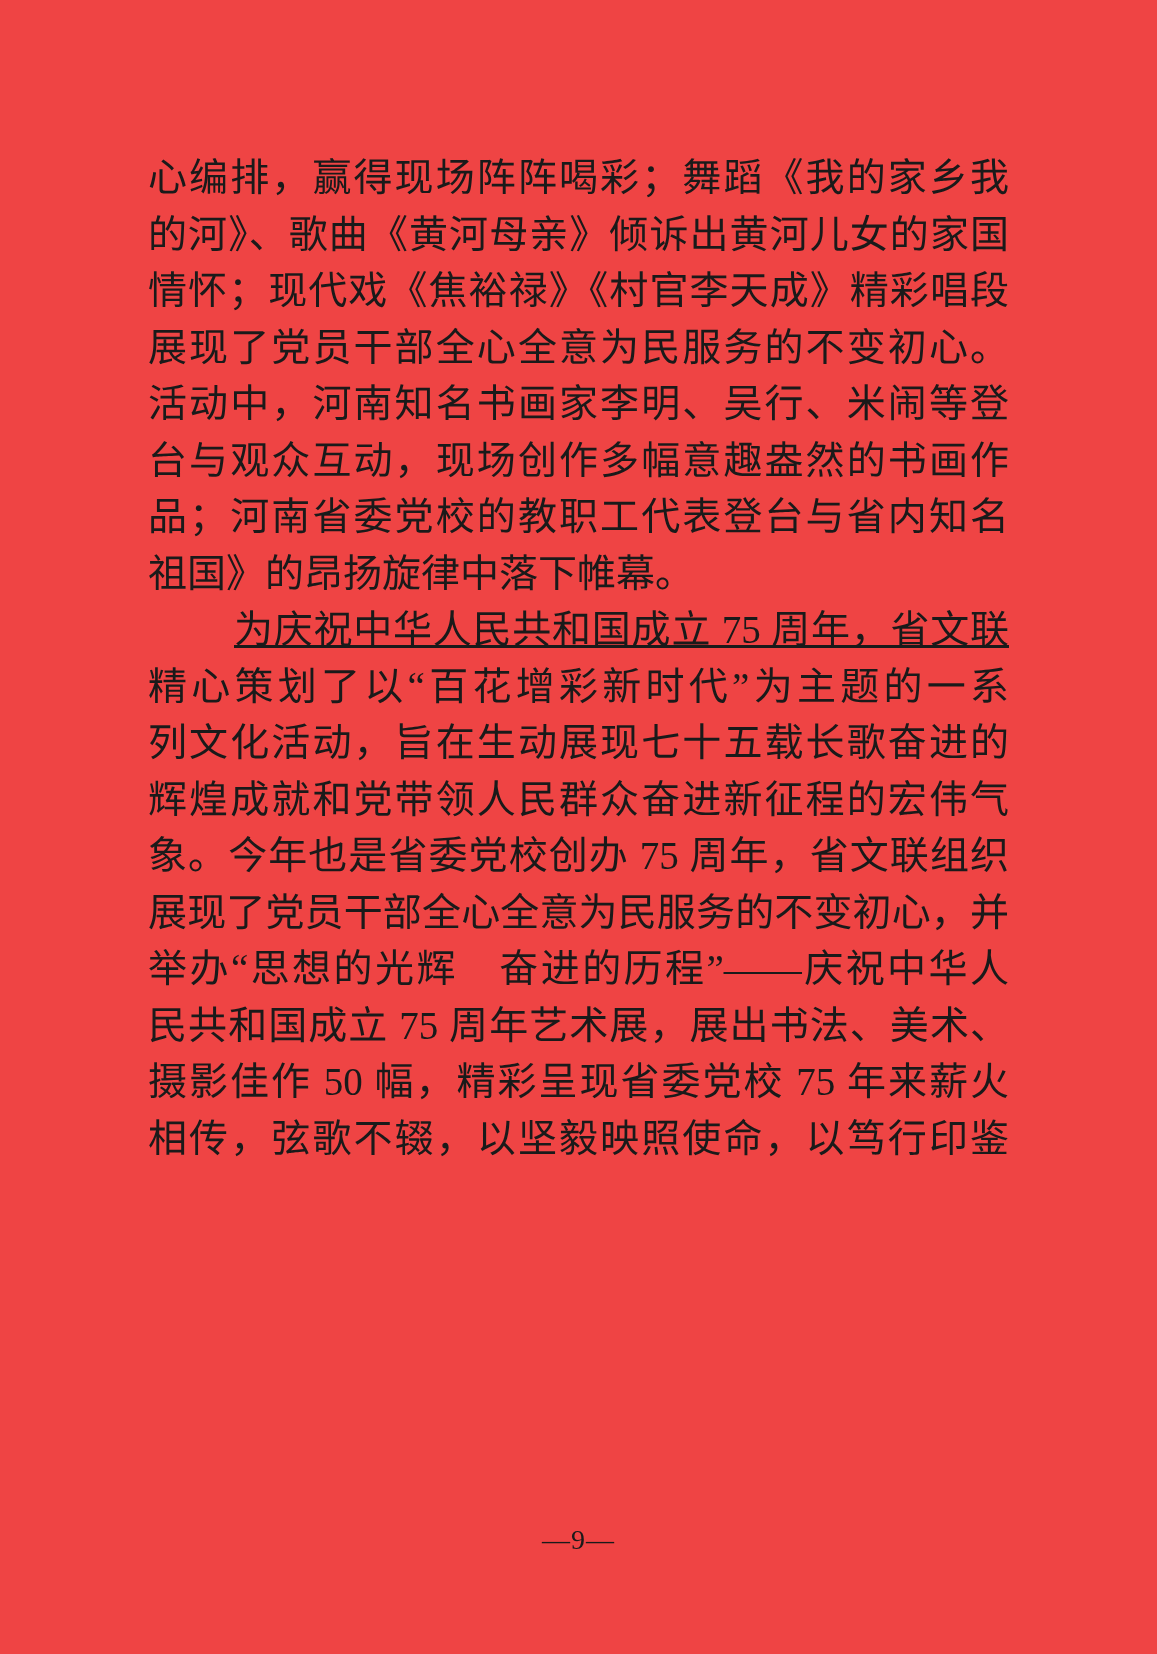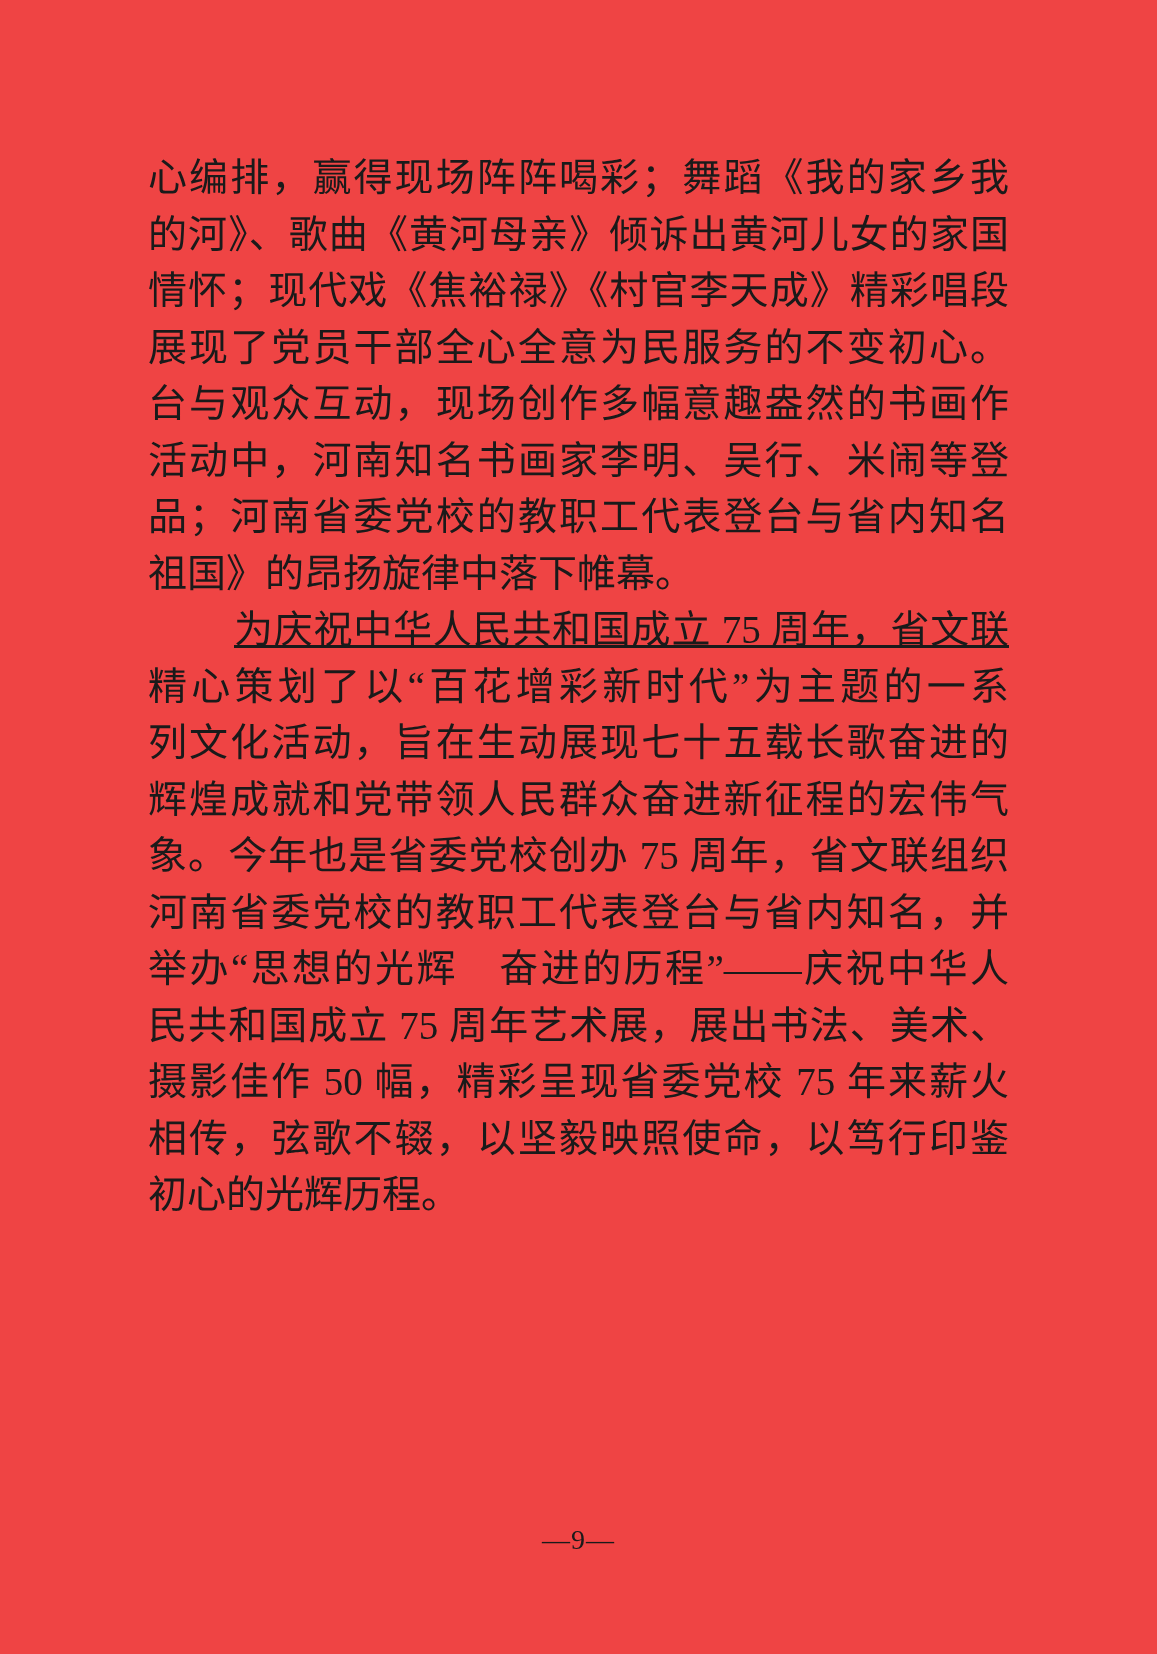"台与观众互动，现场创作多幅意趣盎然的书画作" div.line { order: before "活动中，河南知名书画家李明、吴行、米闹等登" -> after "活动中，河南知名书画家李明、吴行、米闹等登" }
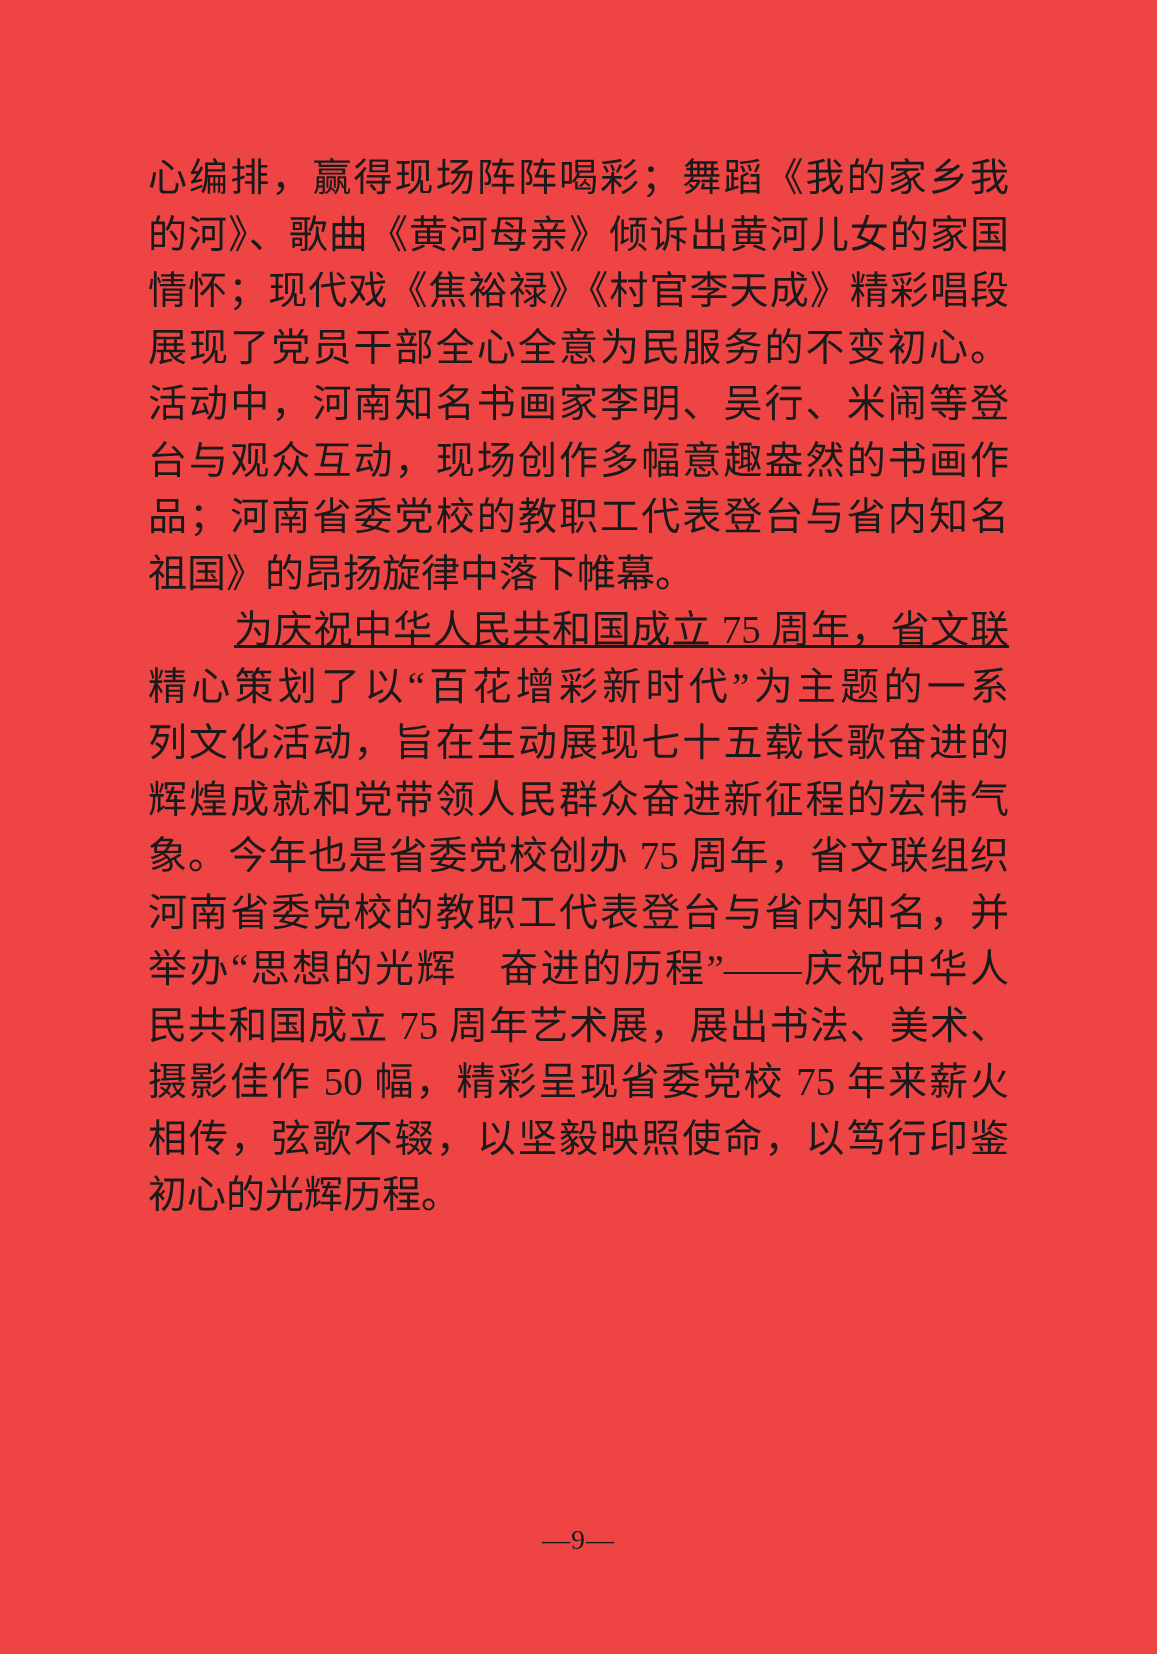"河南省委党校的教职工代表登台与省内知名，并" div.line { text: 河南省委党校的教职工代表登台与省内知名 -> 展现了党员干部全心全意为民服务的不变初心 }
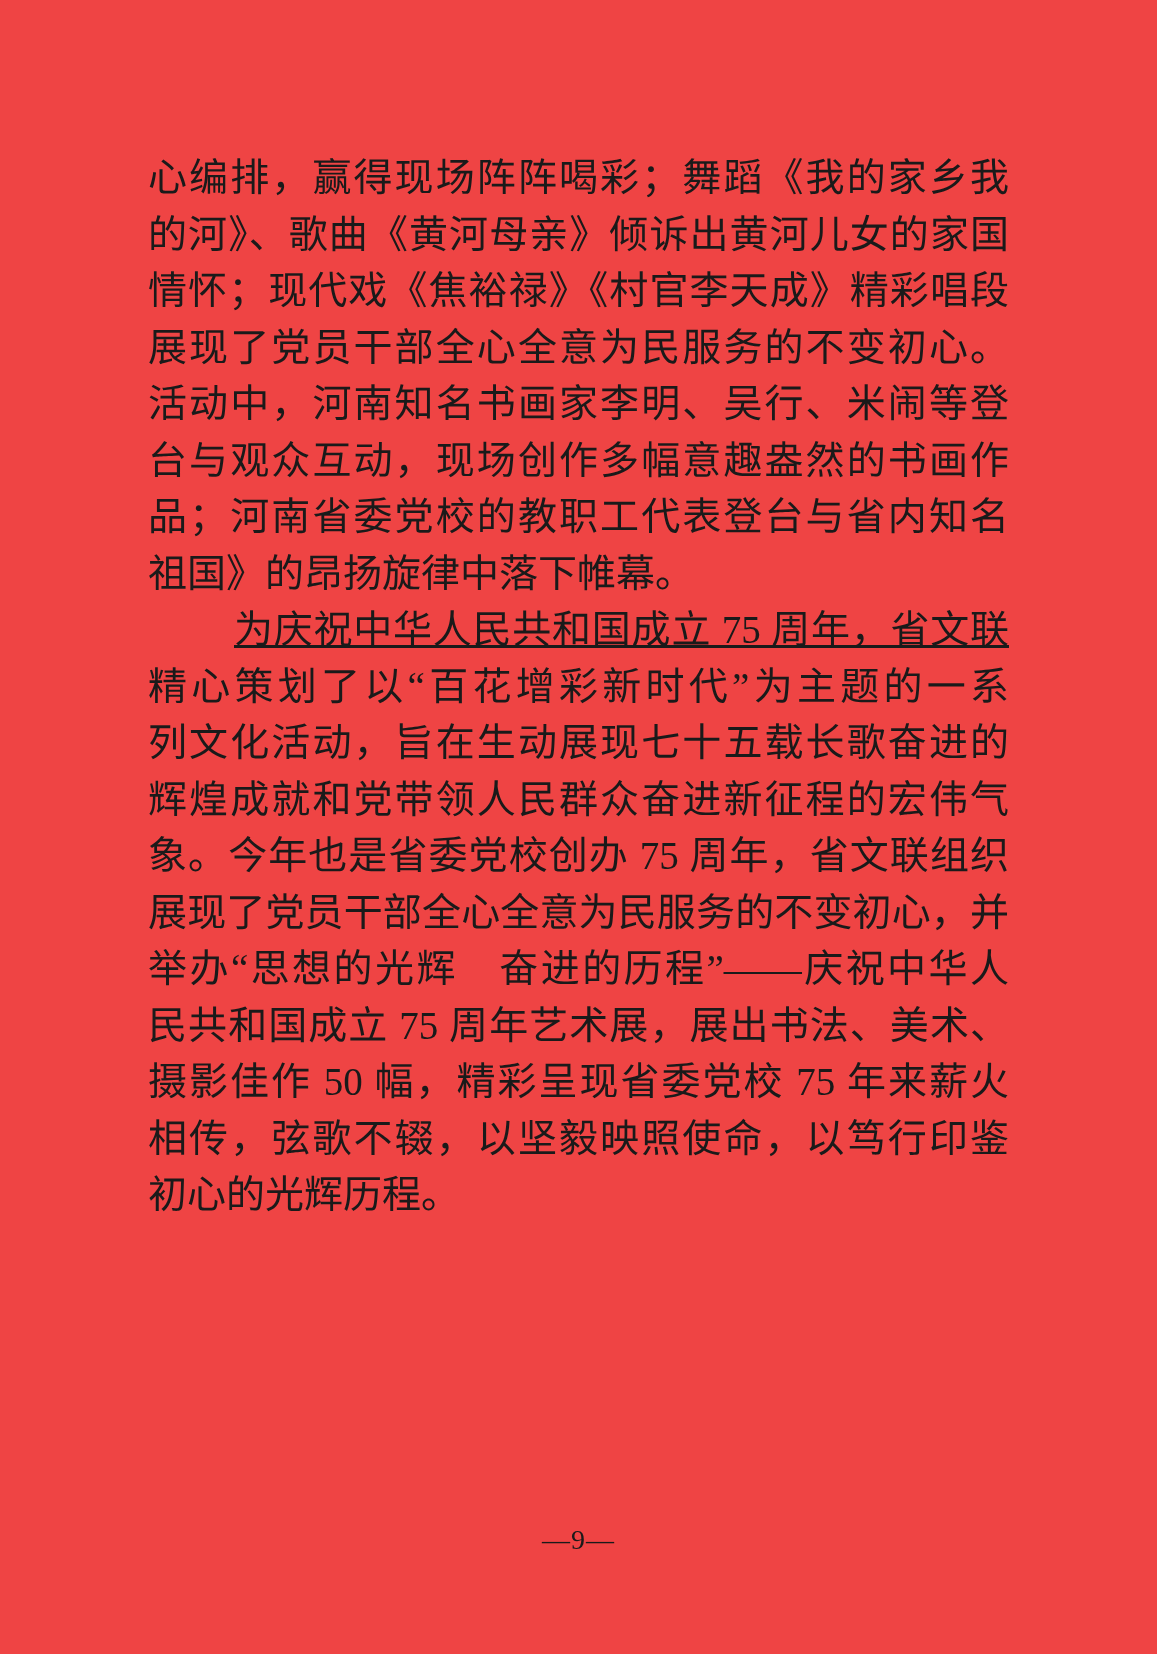"初心的光辉历程。" div.line { html: <div>初心的光辉历程。</div> -> none }
